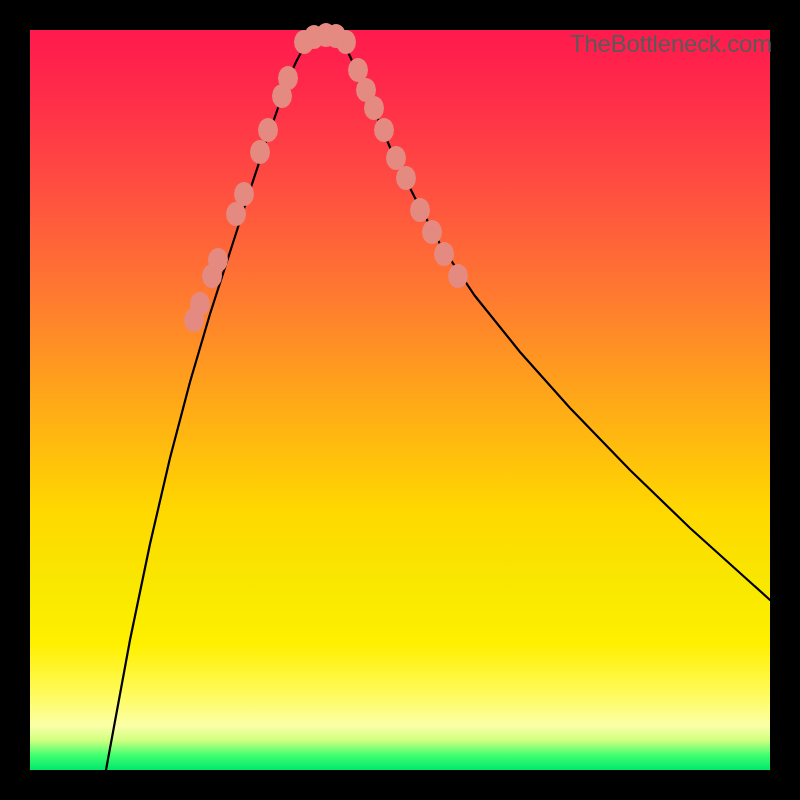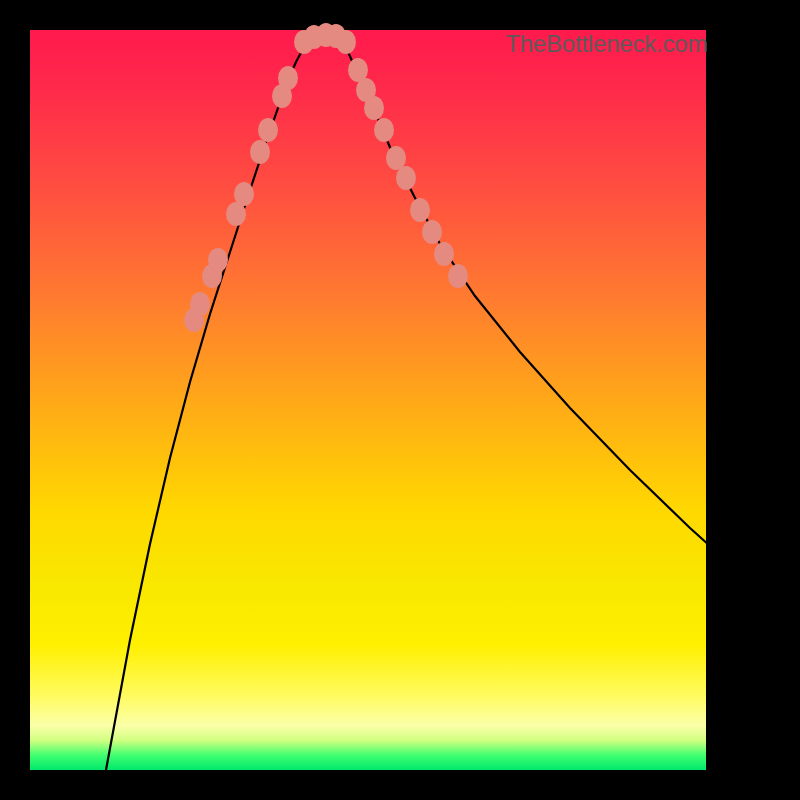"TheBottleneck.com" .plot { width: 676px -> 740px }
